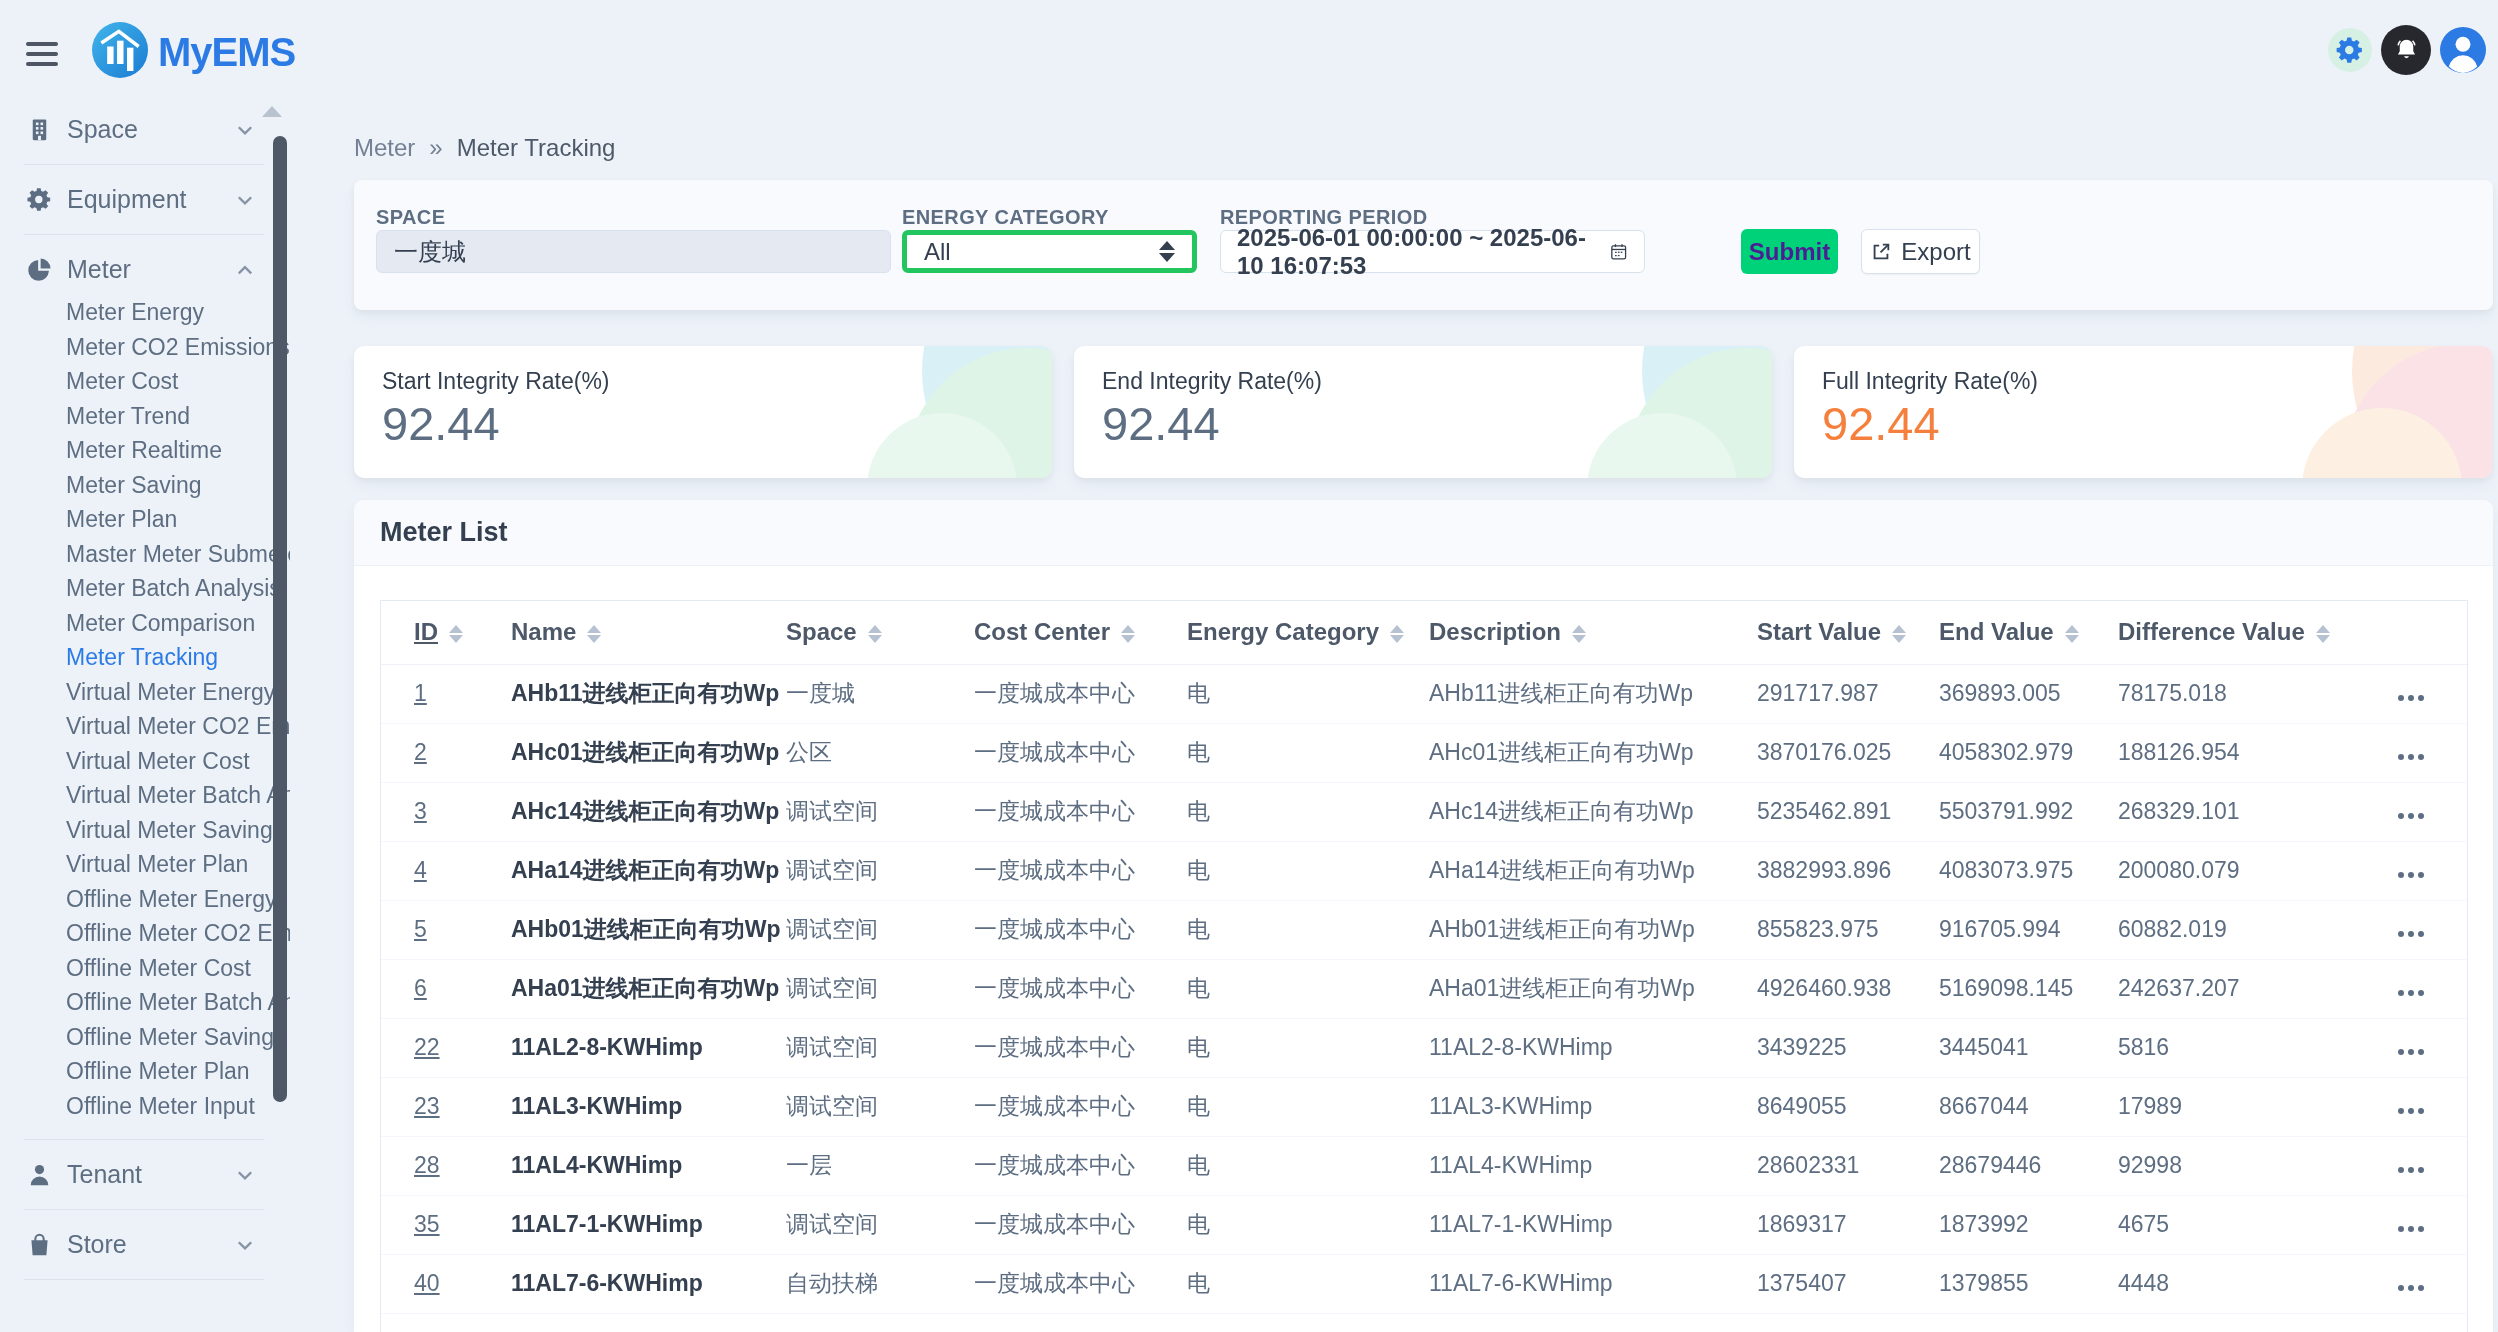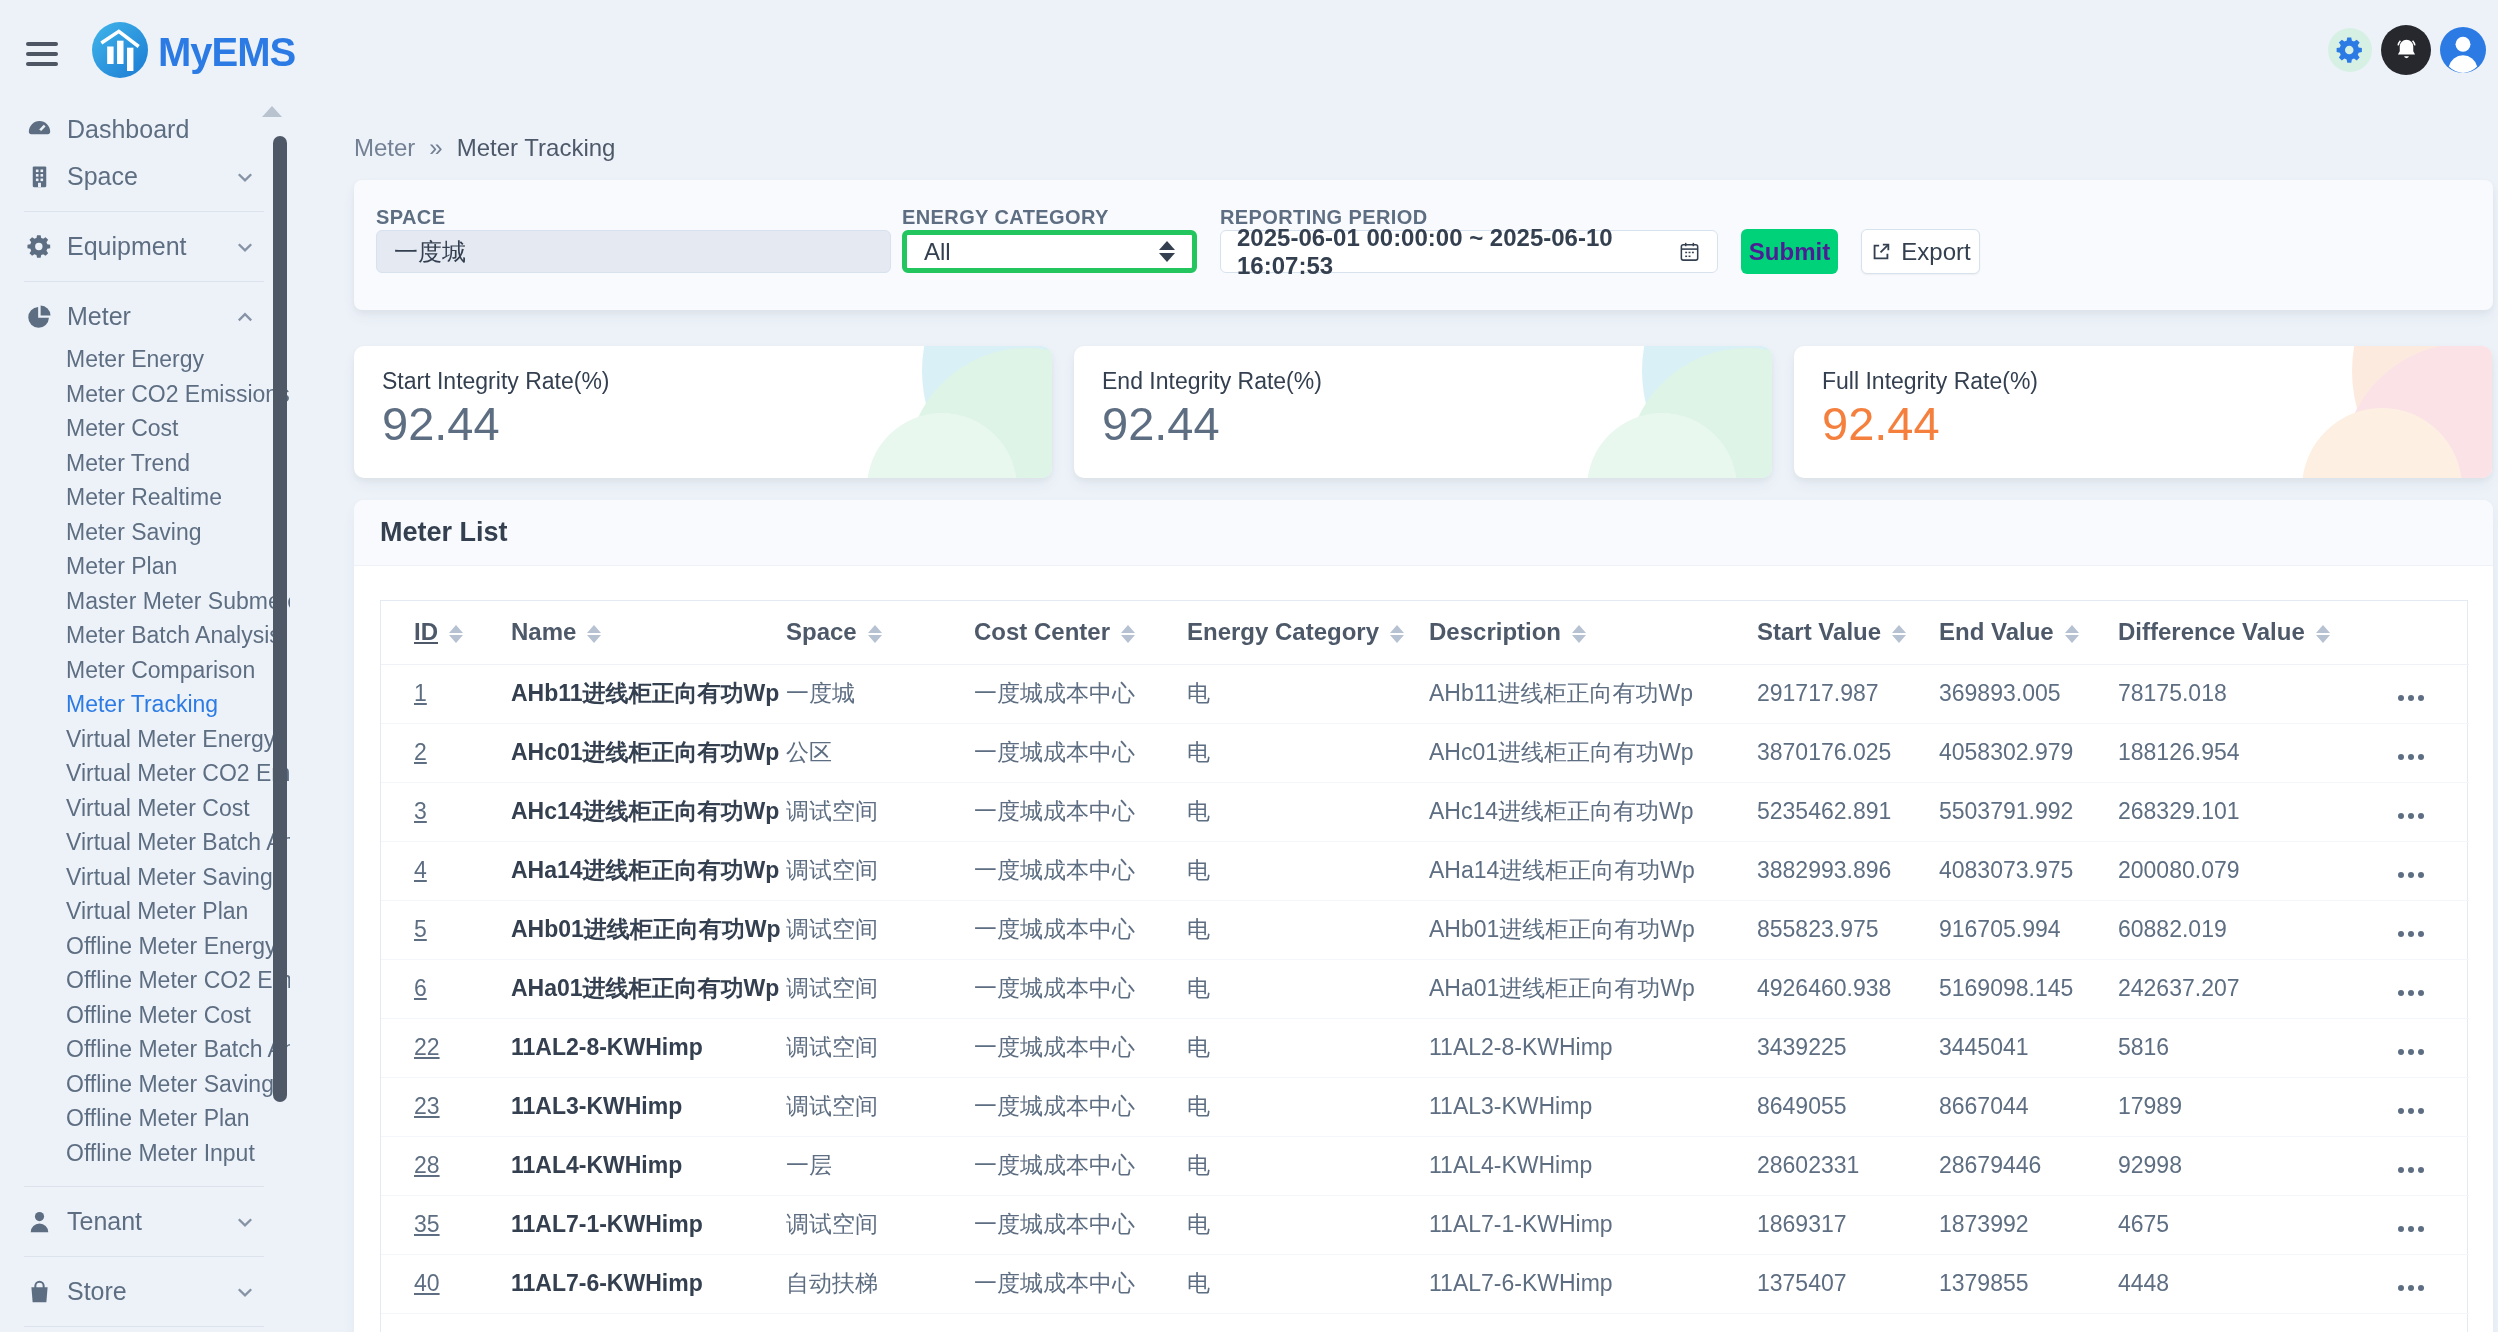"Dashboard" div.nav-item { html: <div> <span> <svg> <path></path> <line></line> <circle></circle> </svg> </span> <span>Dashboard</span> </div> -> none }
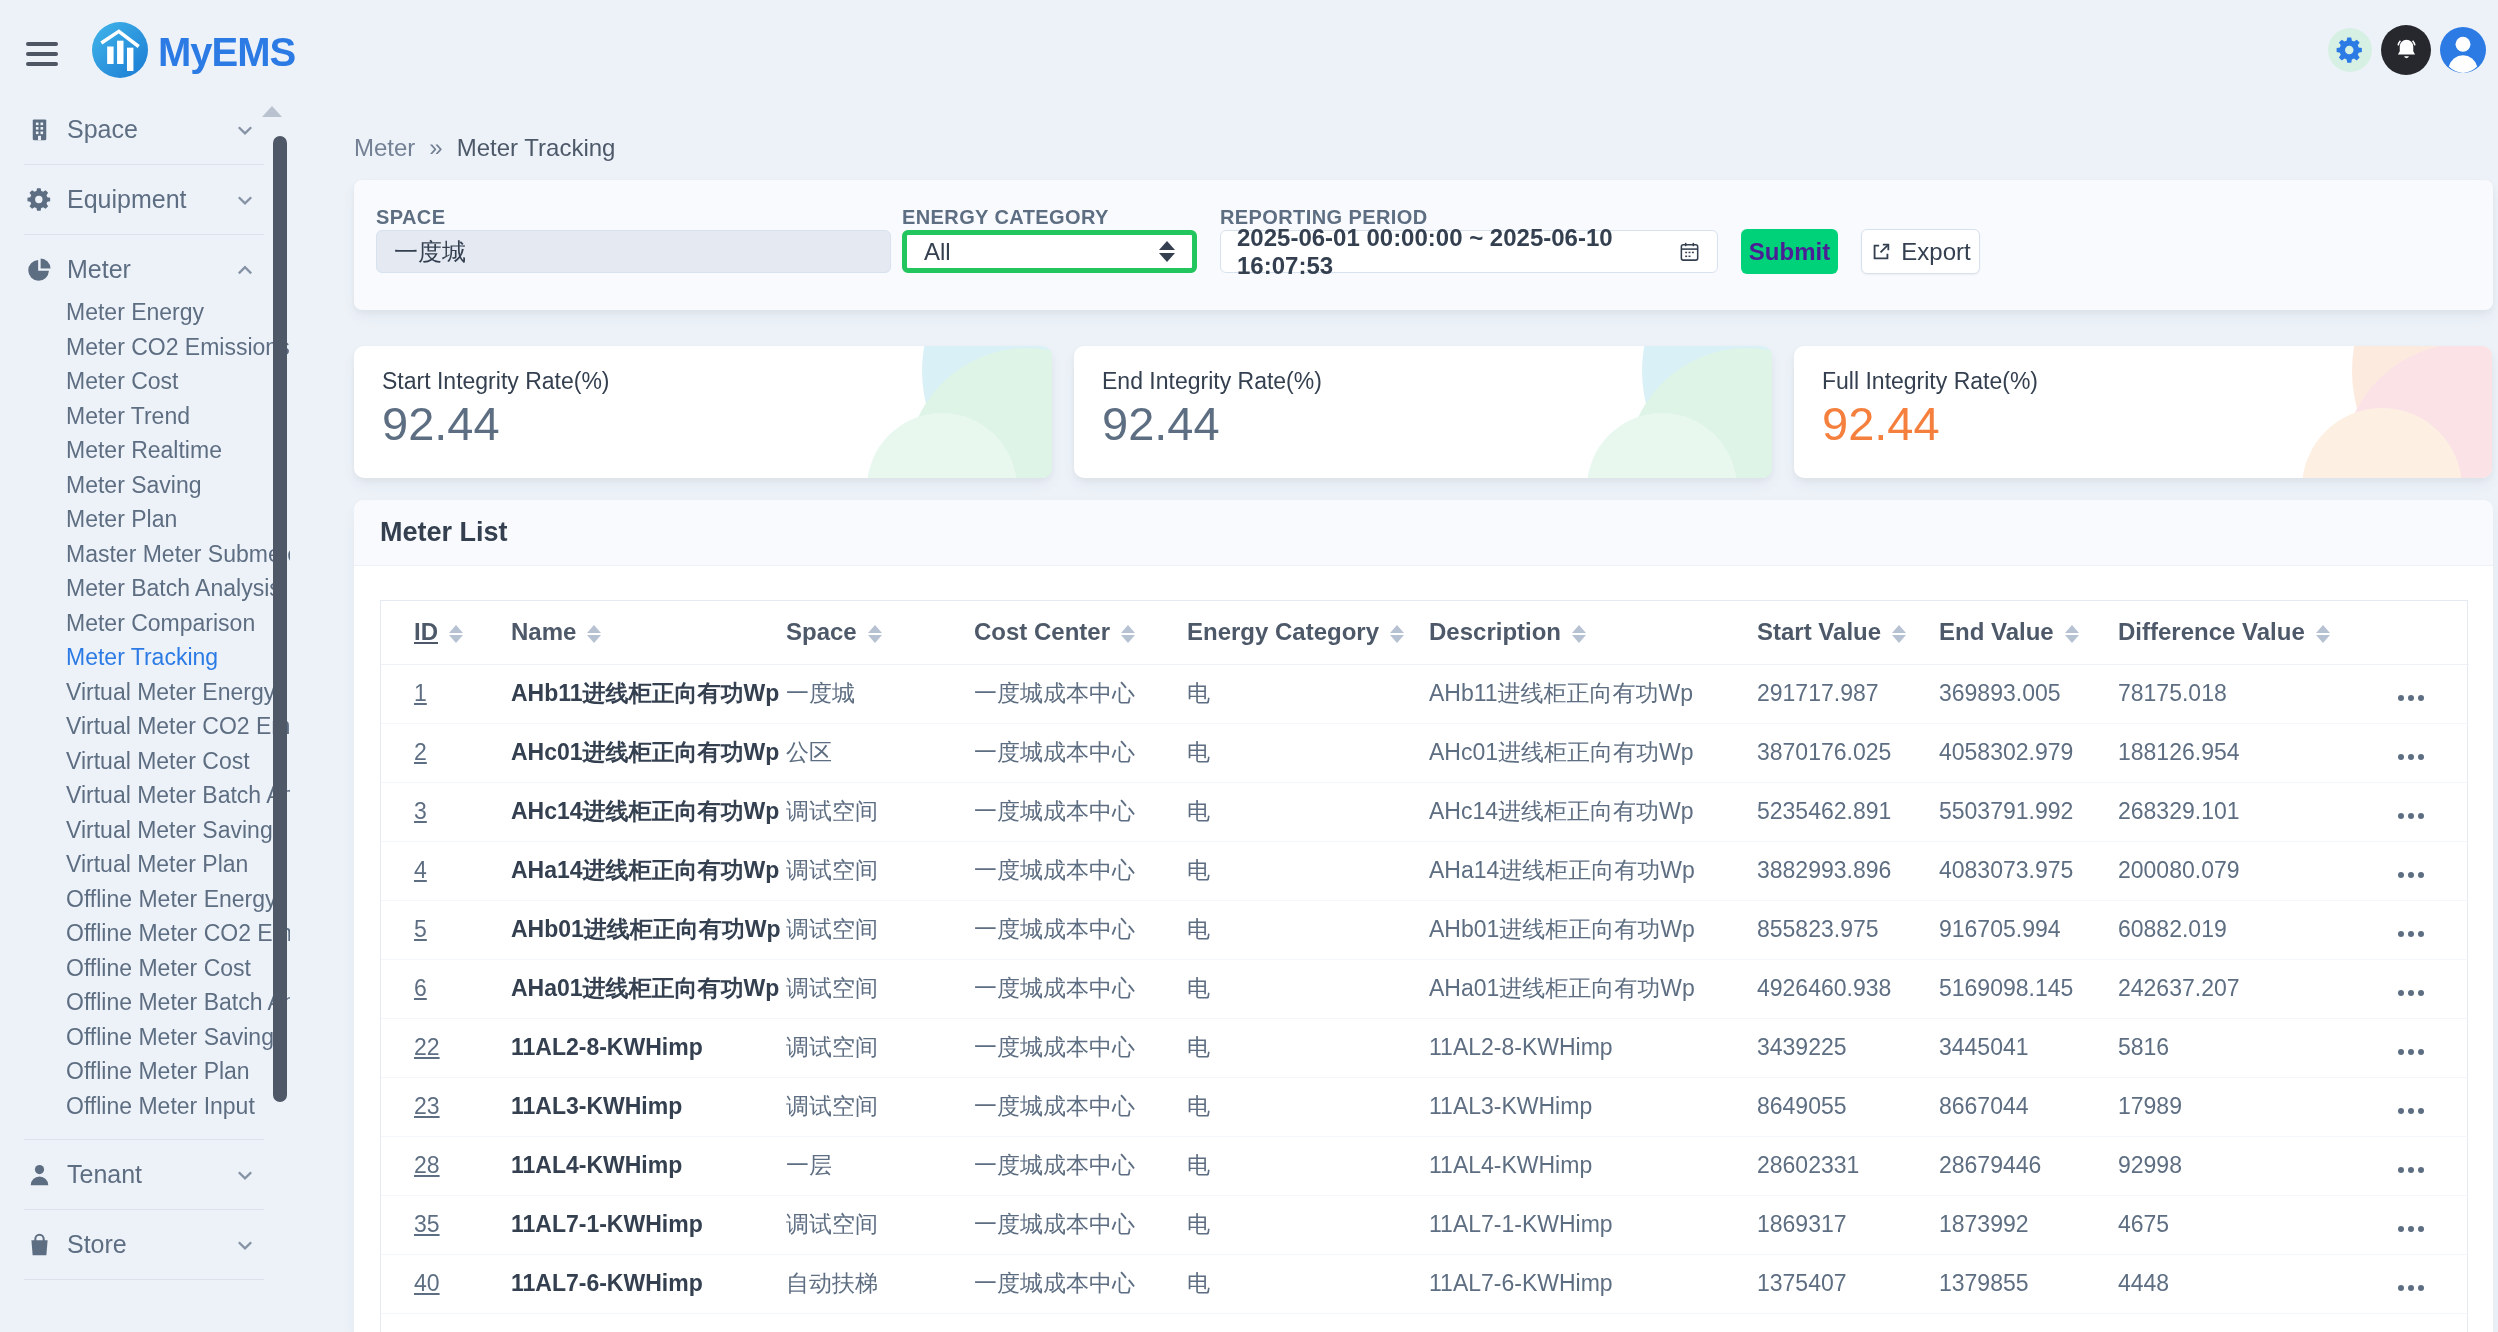"2025-06-01 00:00:00 ~ 2025-06-10" .input-period { width: 498px -> 425px }
